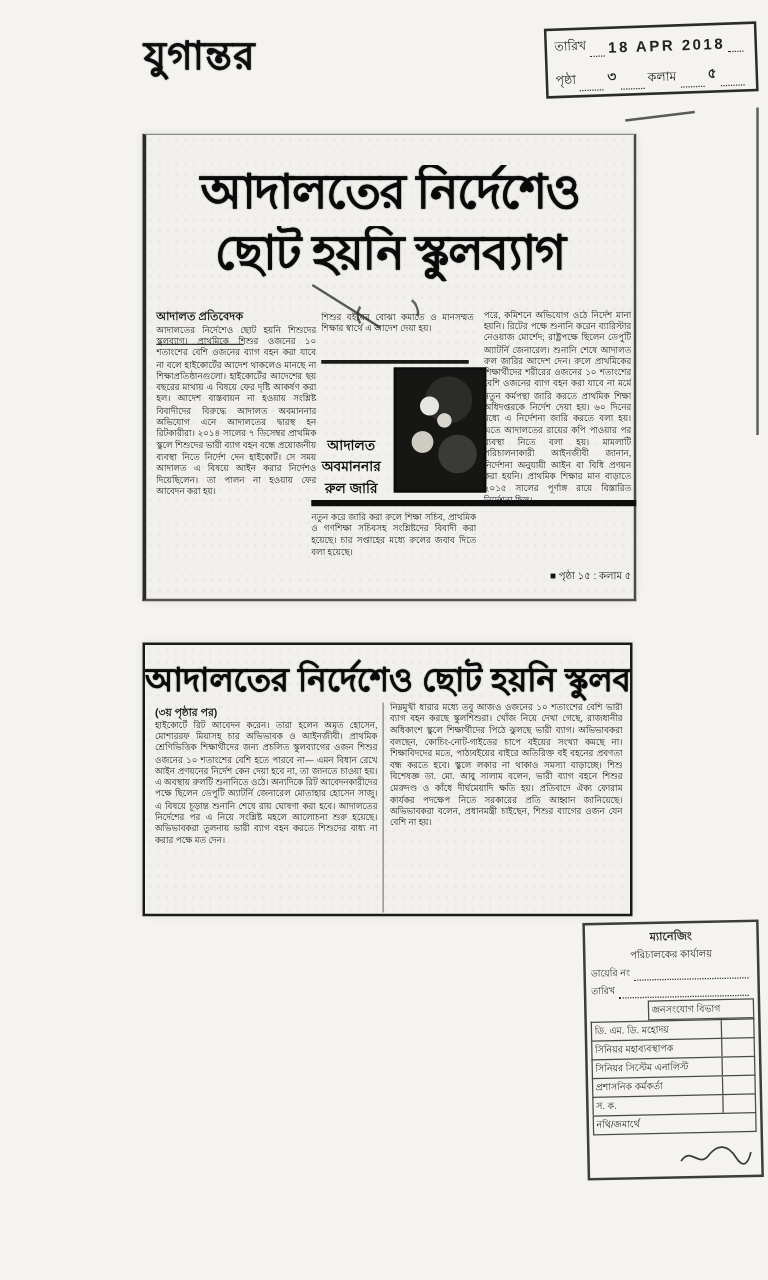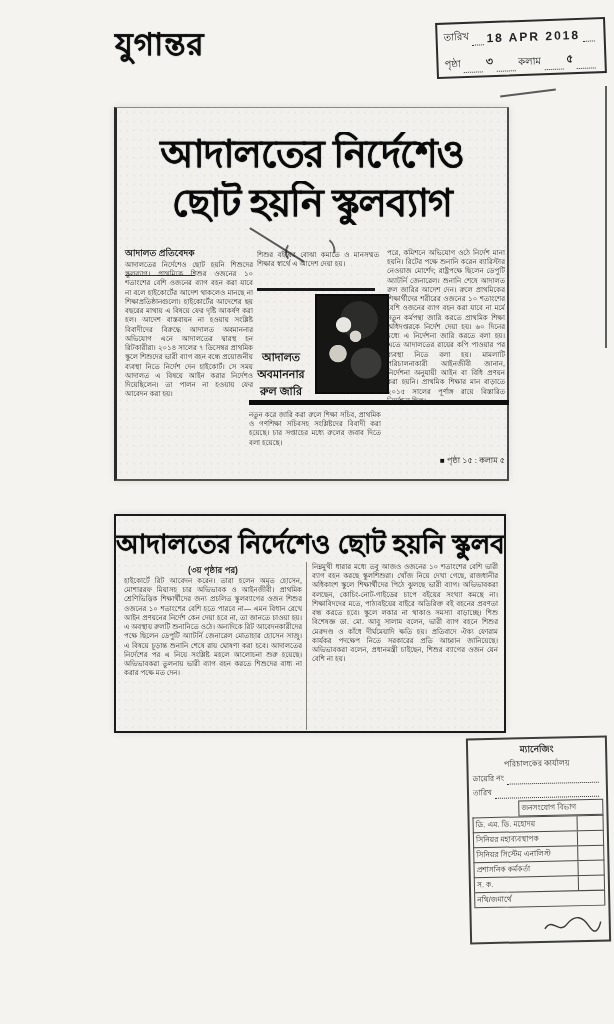"(৩য় পৃষ্ঠার পর)" .contline { text-align: center -> none }
